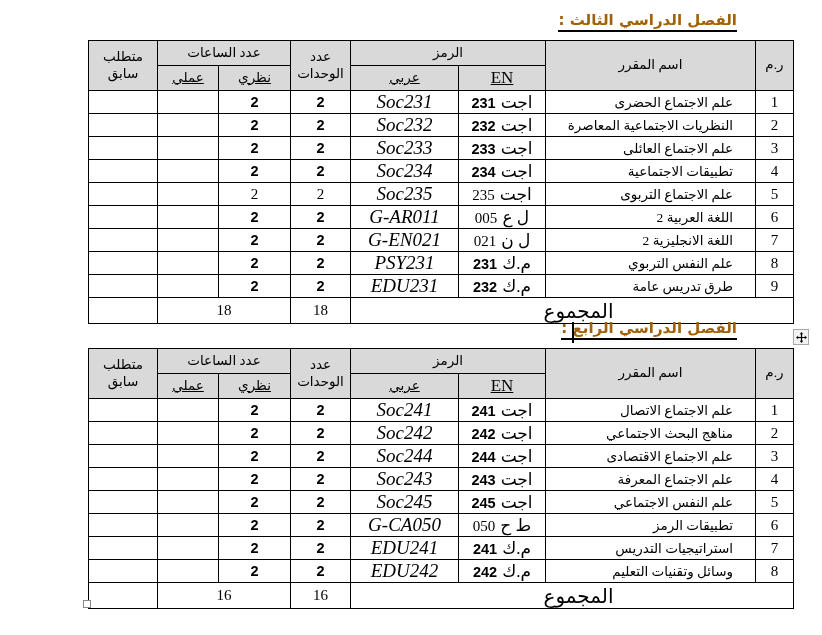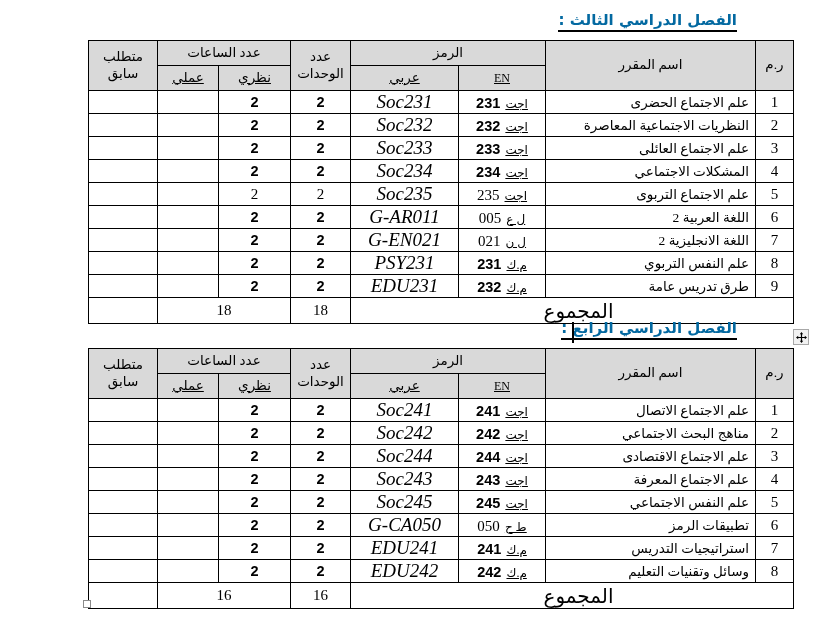"الفصل الدراسي الثالث :" .title { color: #0369a1 -> #a16207 }
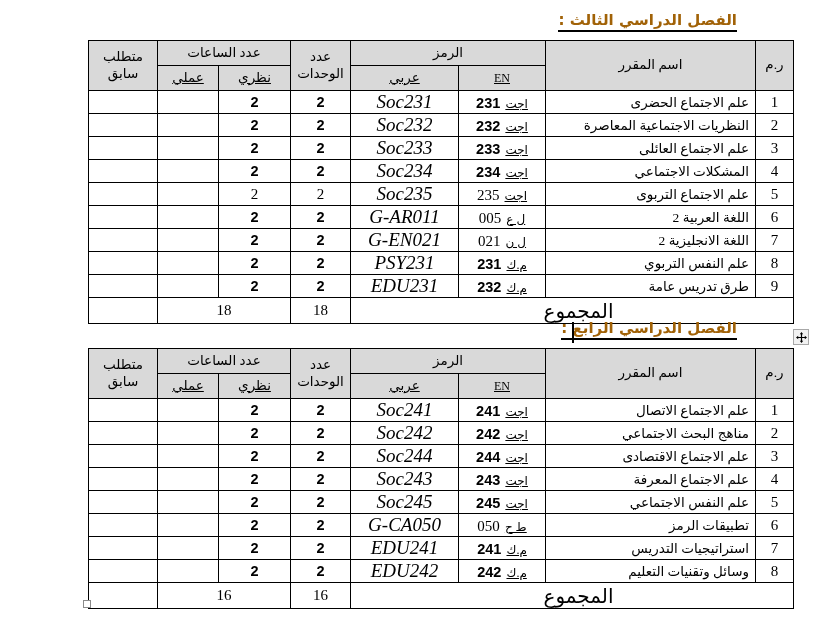"EN" th.en-h { font-size: 12px -> 17px }
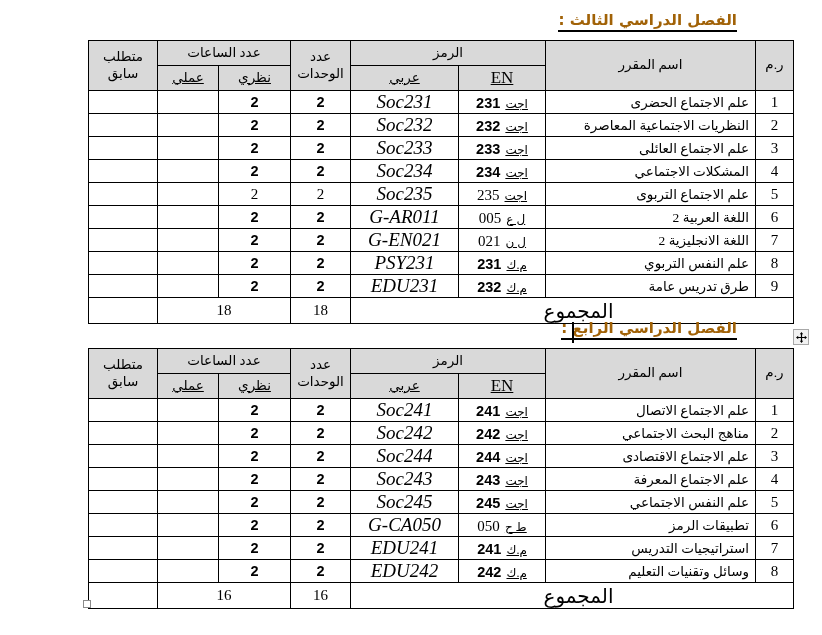"اجت" .arp { font-size: 12px -> 17px; text-decoration: underline -> none }
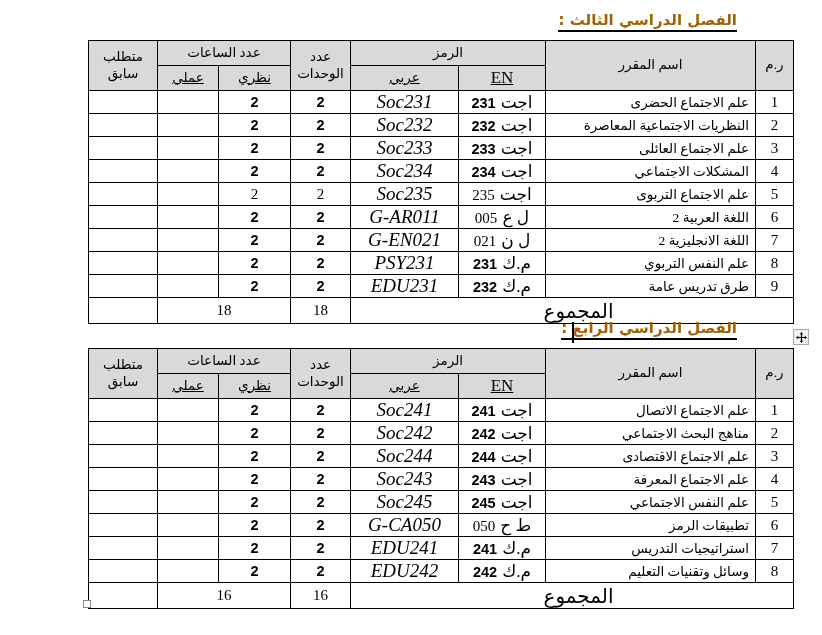"علم الاجتماع الحضرى" td.name { padding-right: 6px -> 22px }
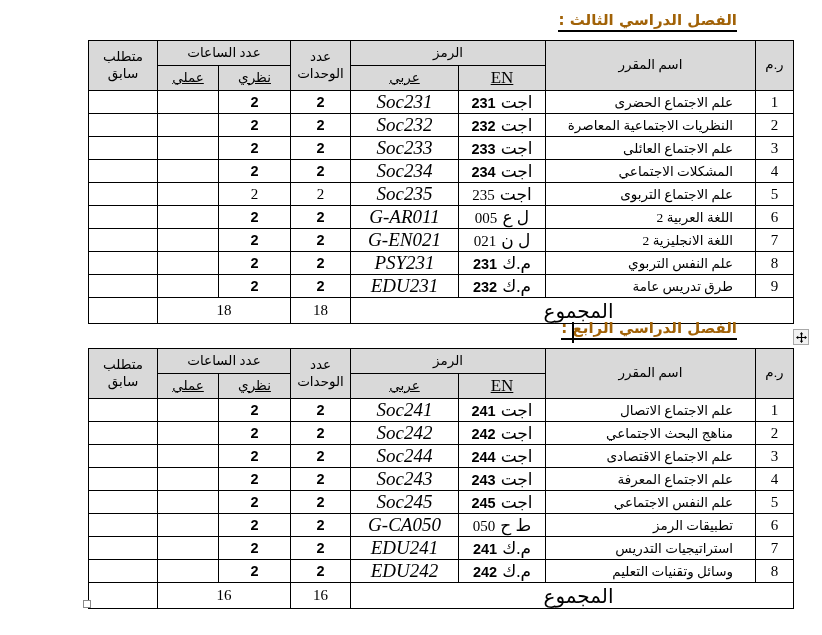"المشكلات الاجتماعي" td.name { text: المشكلات الاجتماعي -> تطبيقات الاجتماعية }
